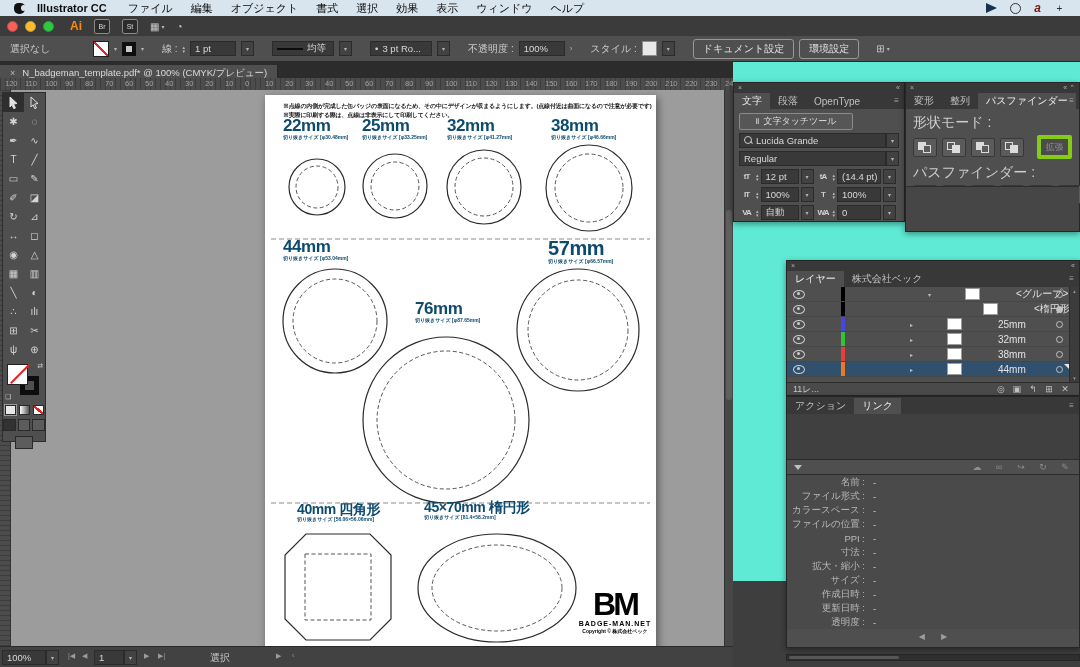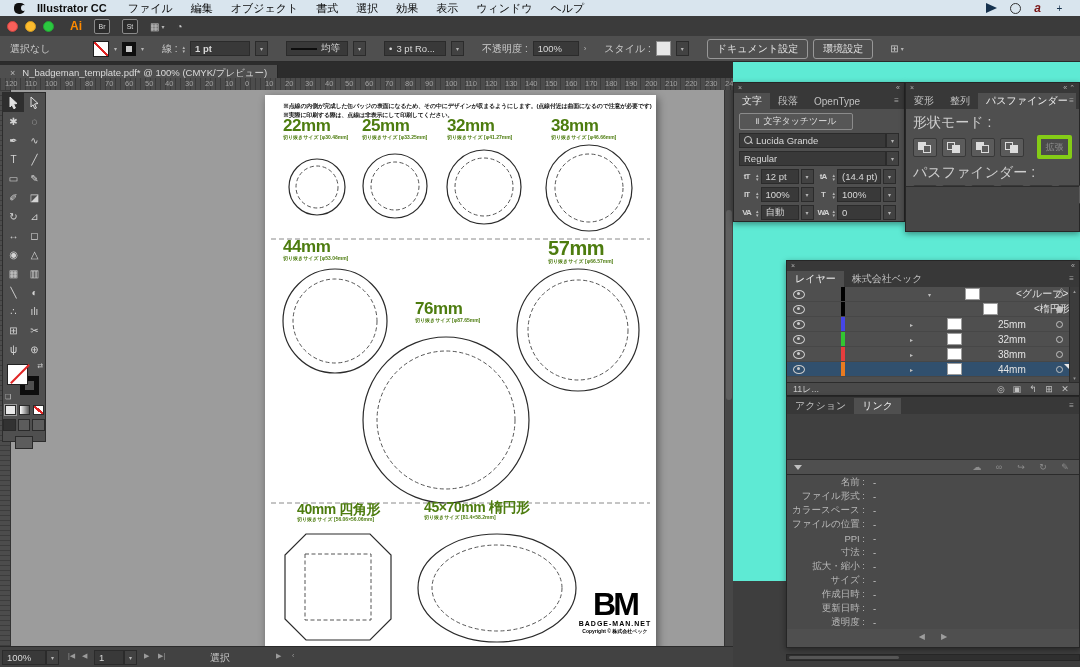"1 pt" span.well { font-weight: bold -> none; width: 60px -> 46px }
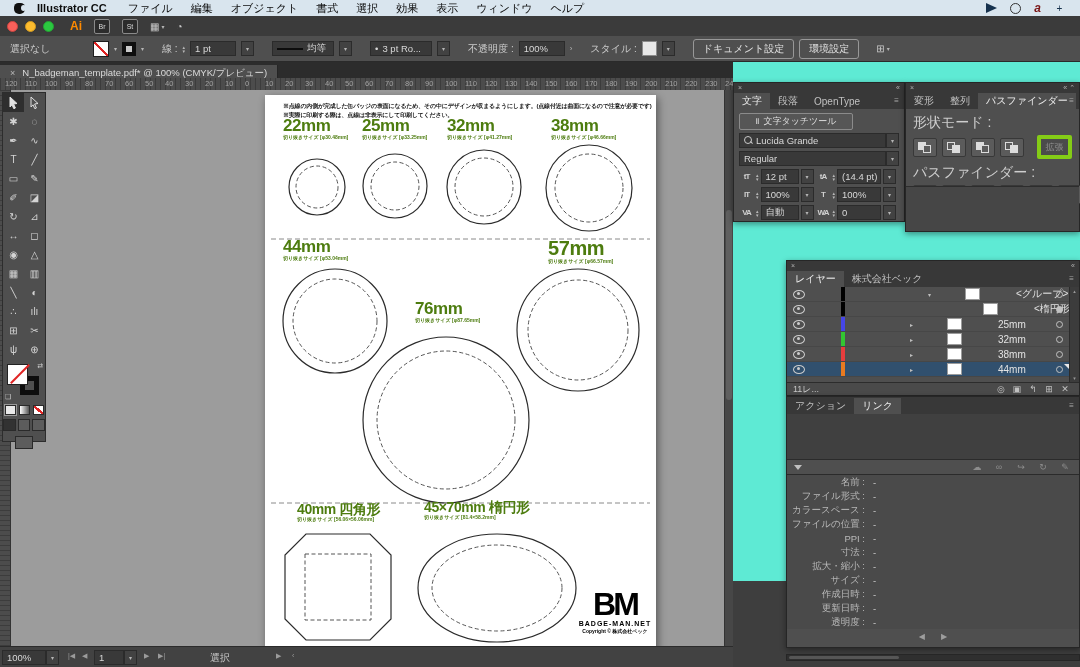"22mm" .badge-label { color: #4d7c0f -> #0c4a6e }
